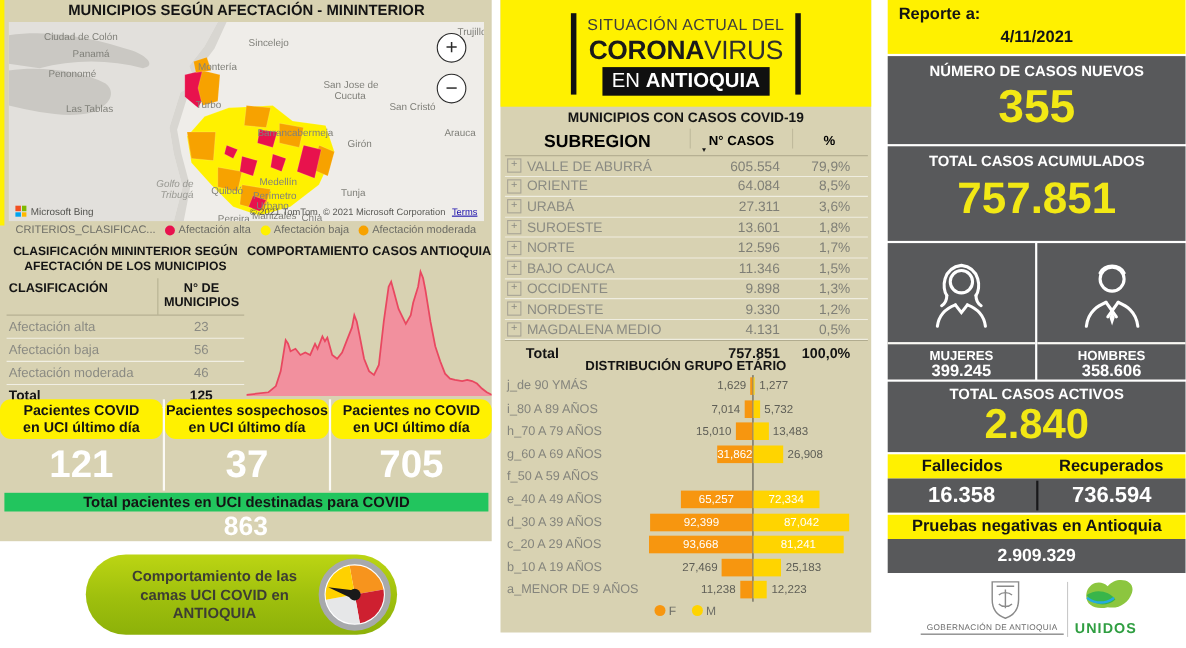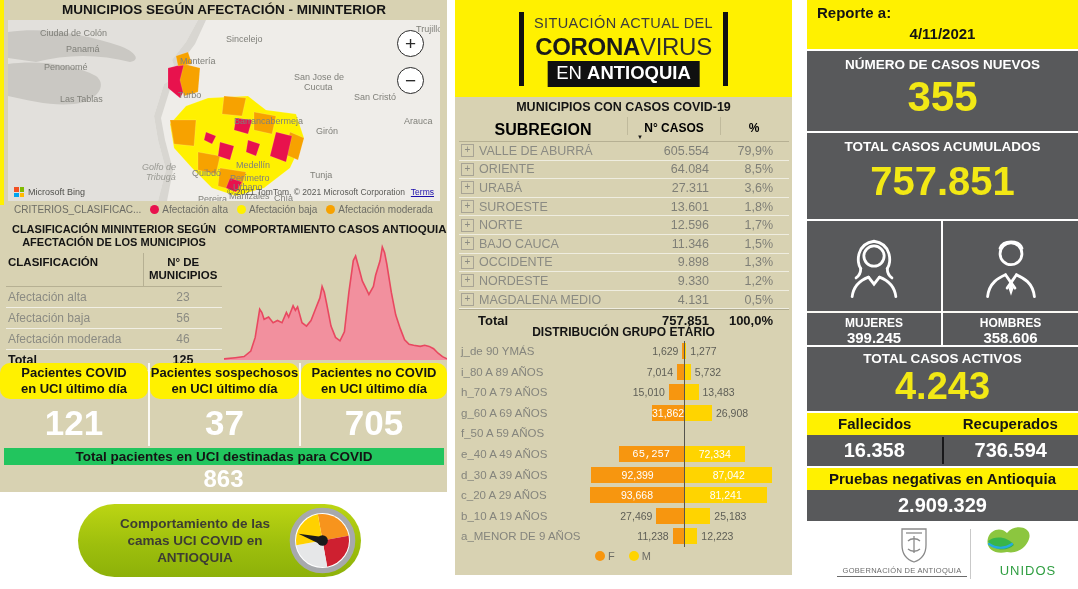"4.243" div.r-big { text: 4.243 -> 2.840 }
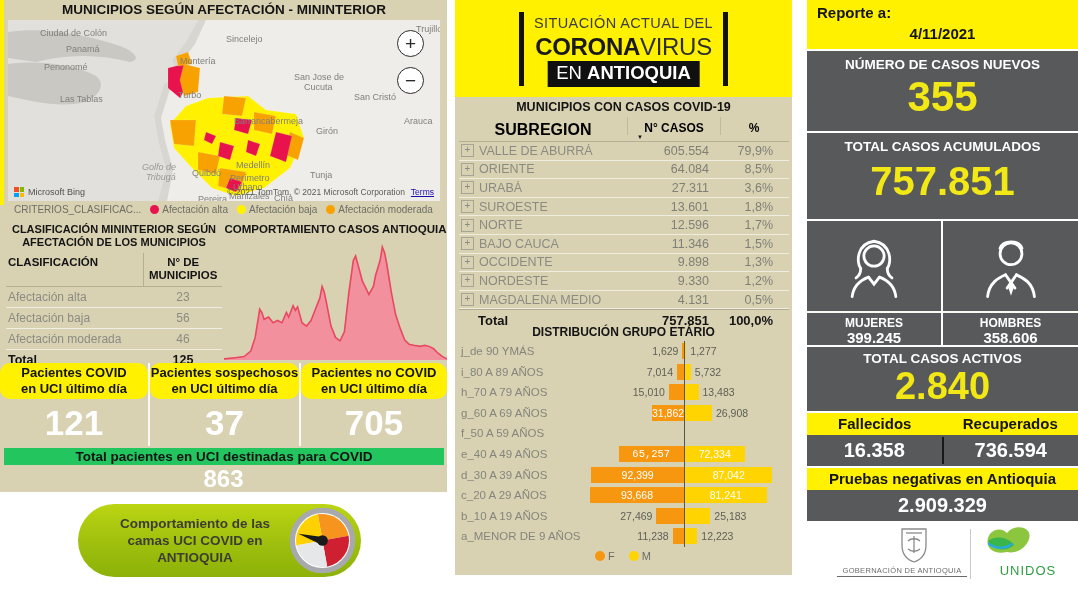"65,257" span.pyr-val { font-family: Liberation Mono, monospace -> none }
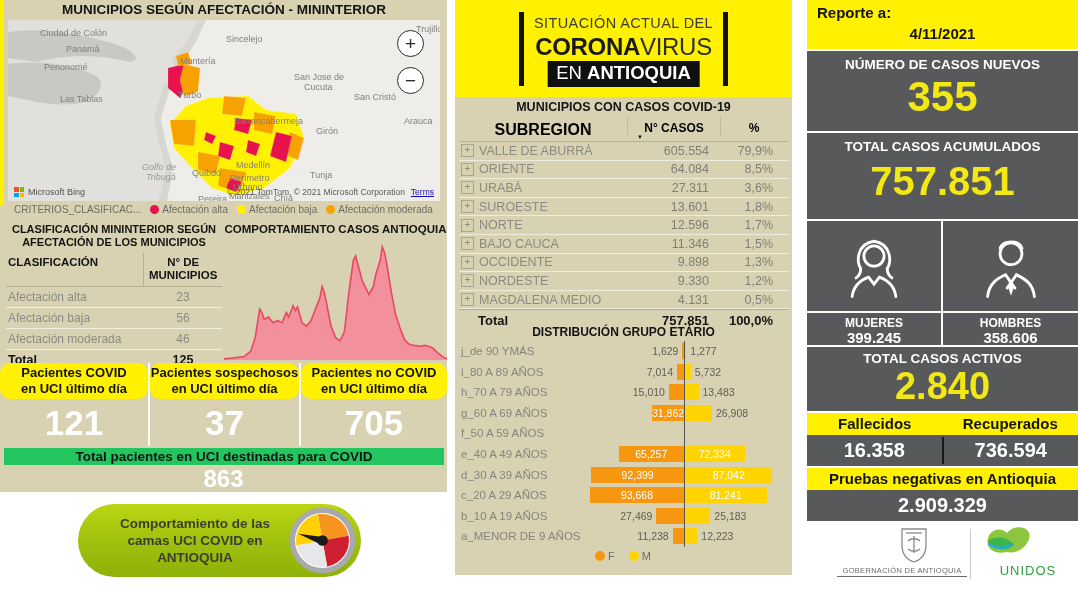"2.909.329" #d-pn { font-size: 20px -> 16px }
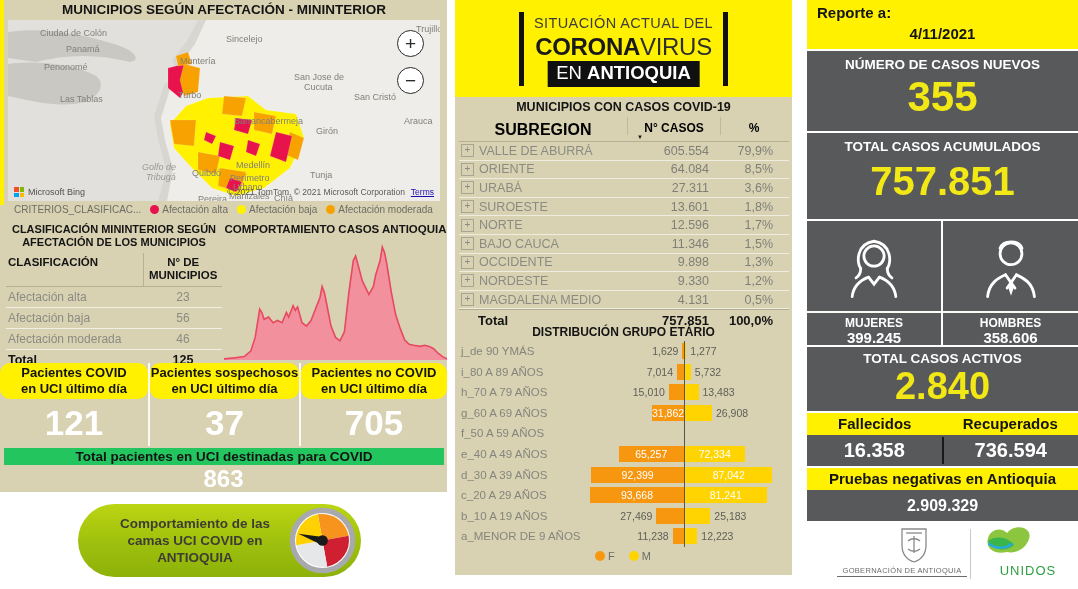"UNIDOS" #unidos-text { font-weight: normal -> bold; margin-left: 16px -> none; text-align: center -> none }
